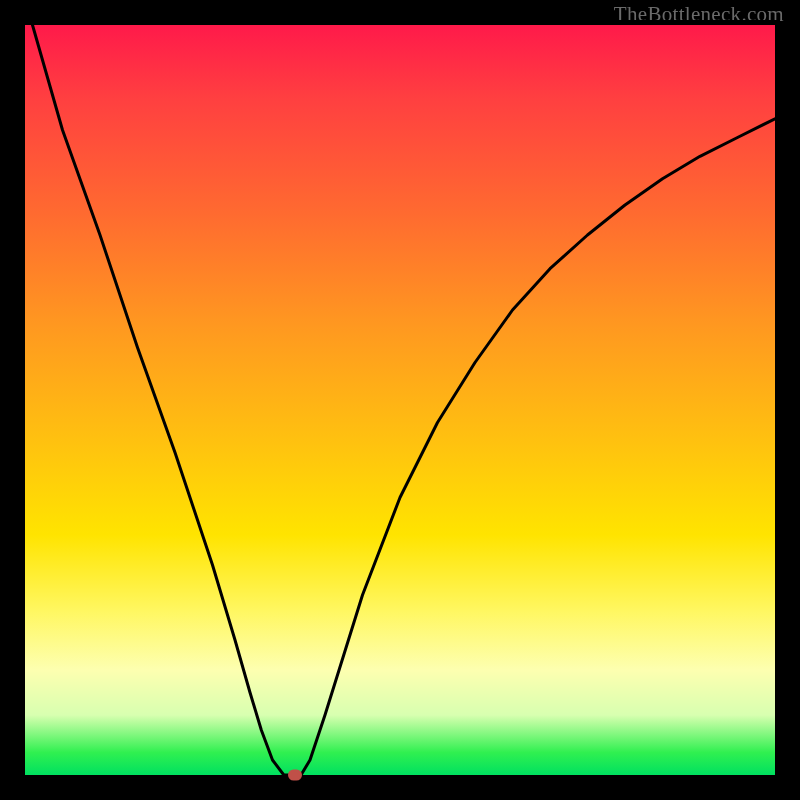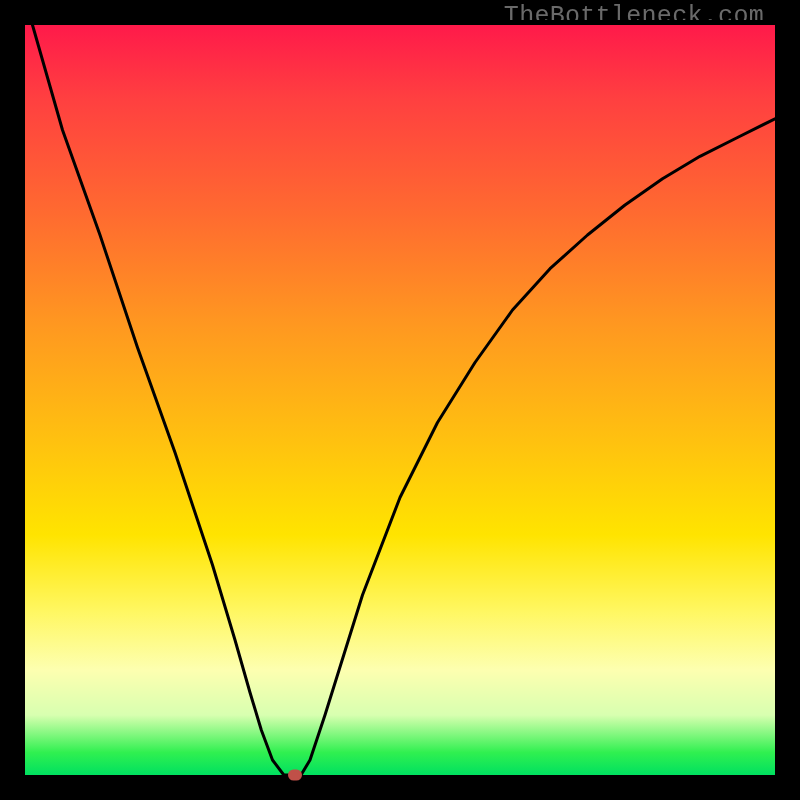"TheBottleneck.com" .watermark { font-family: Liberation Mono, monospace -> Liberation Serif, serif; font-size: 25px -> 21px; right: 36px -> 16px }
